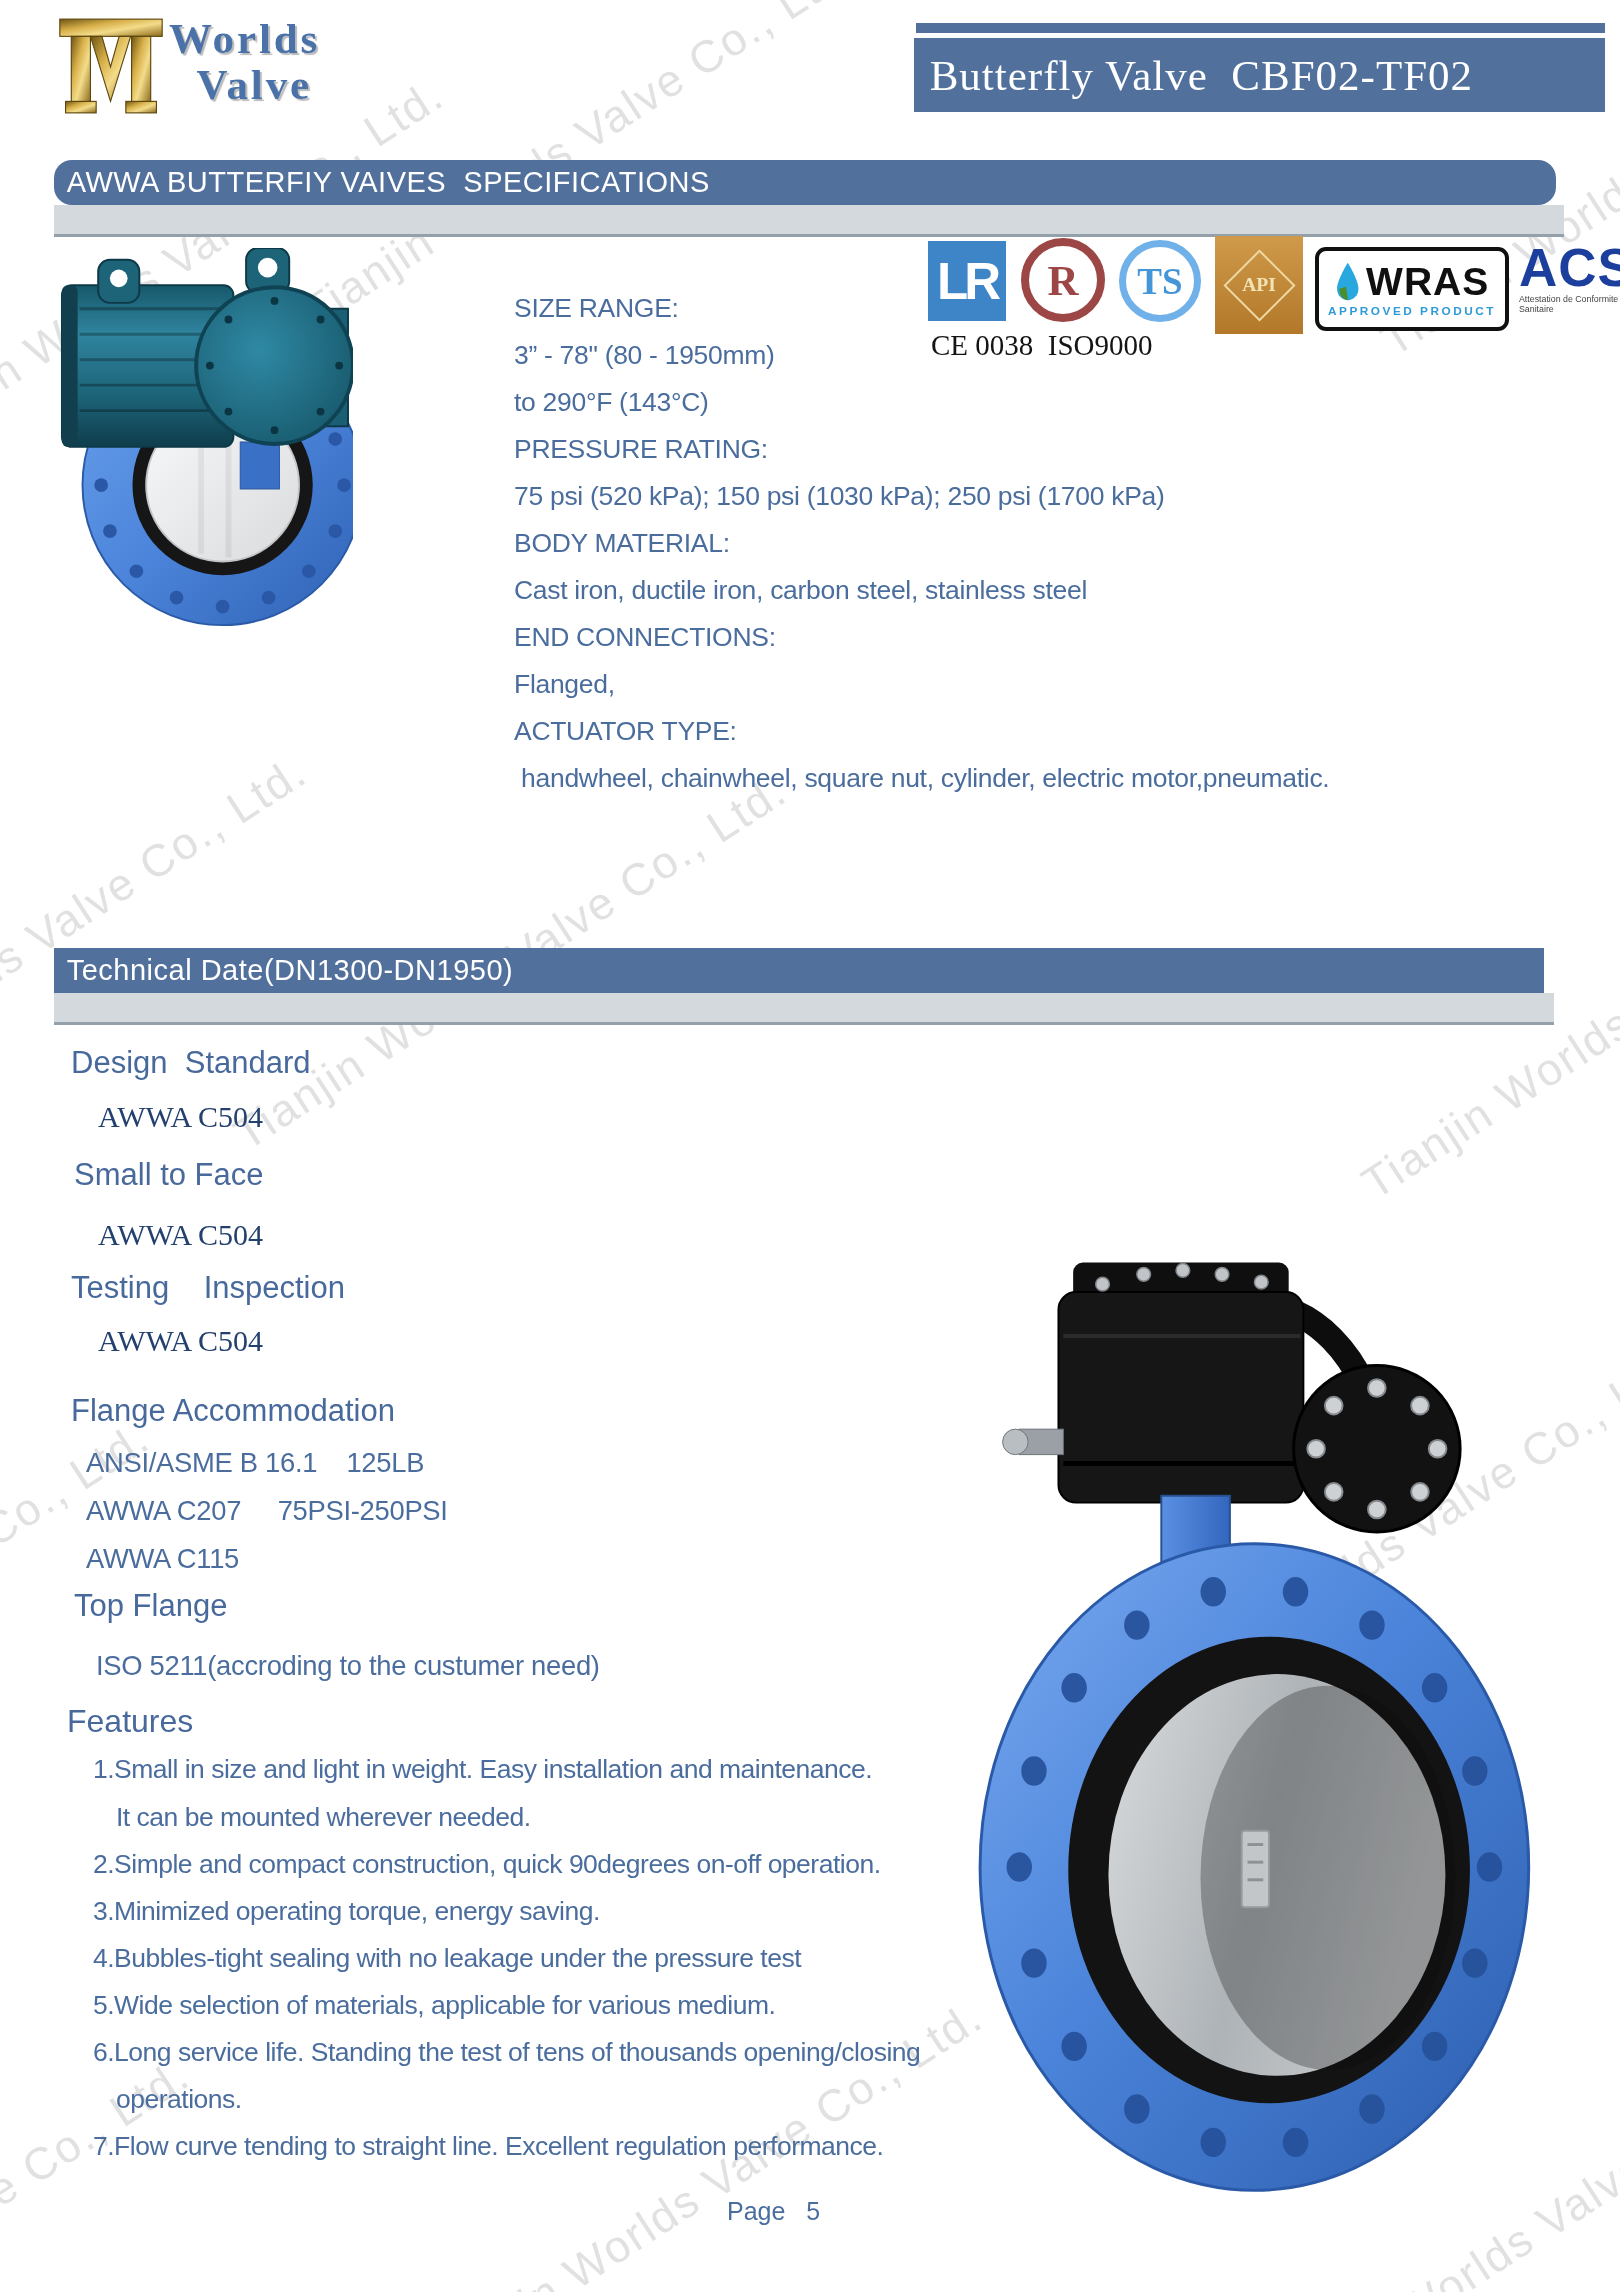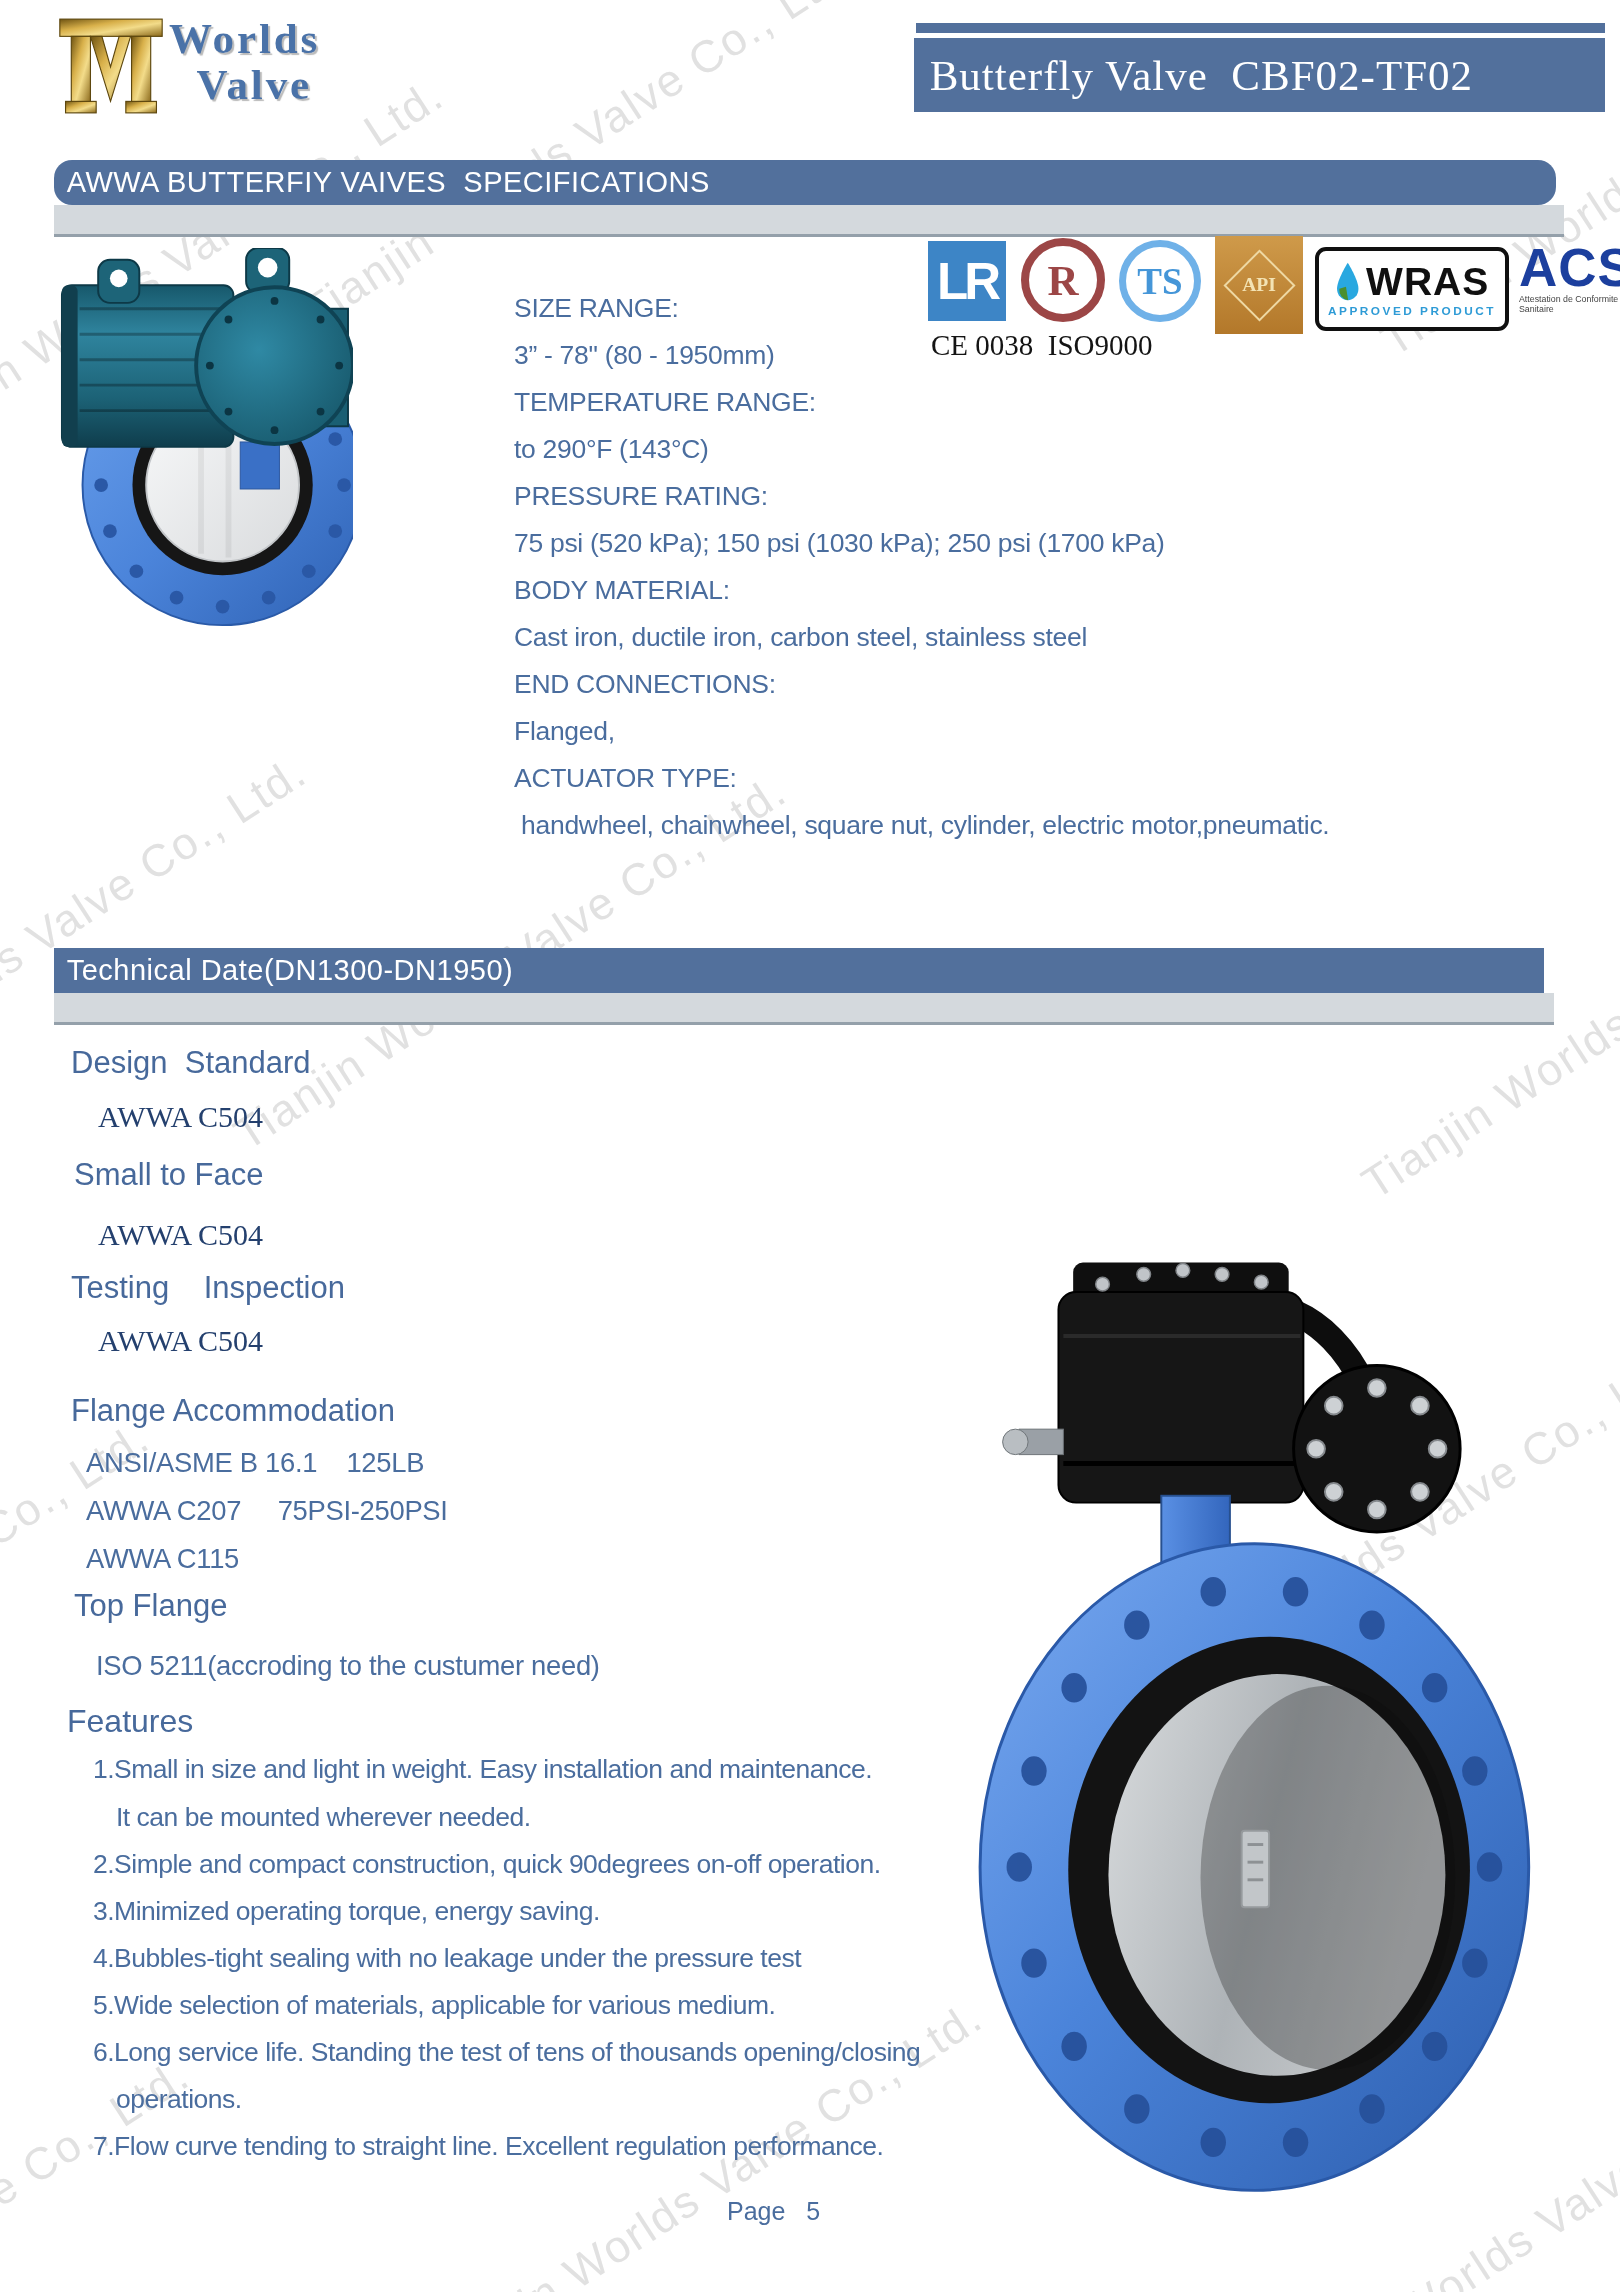"TEMPERATURE RANGE:" div.spec-line { html: <div>TEMPERATURE RANGE:</div> -> none }
